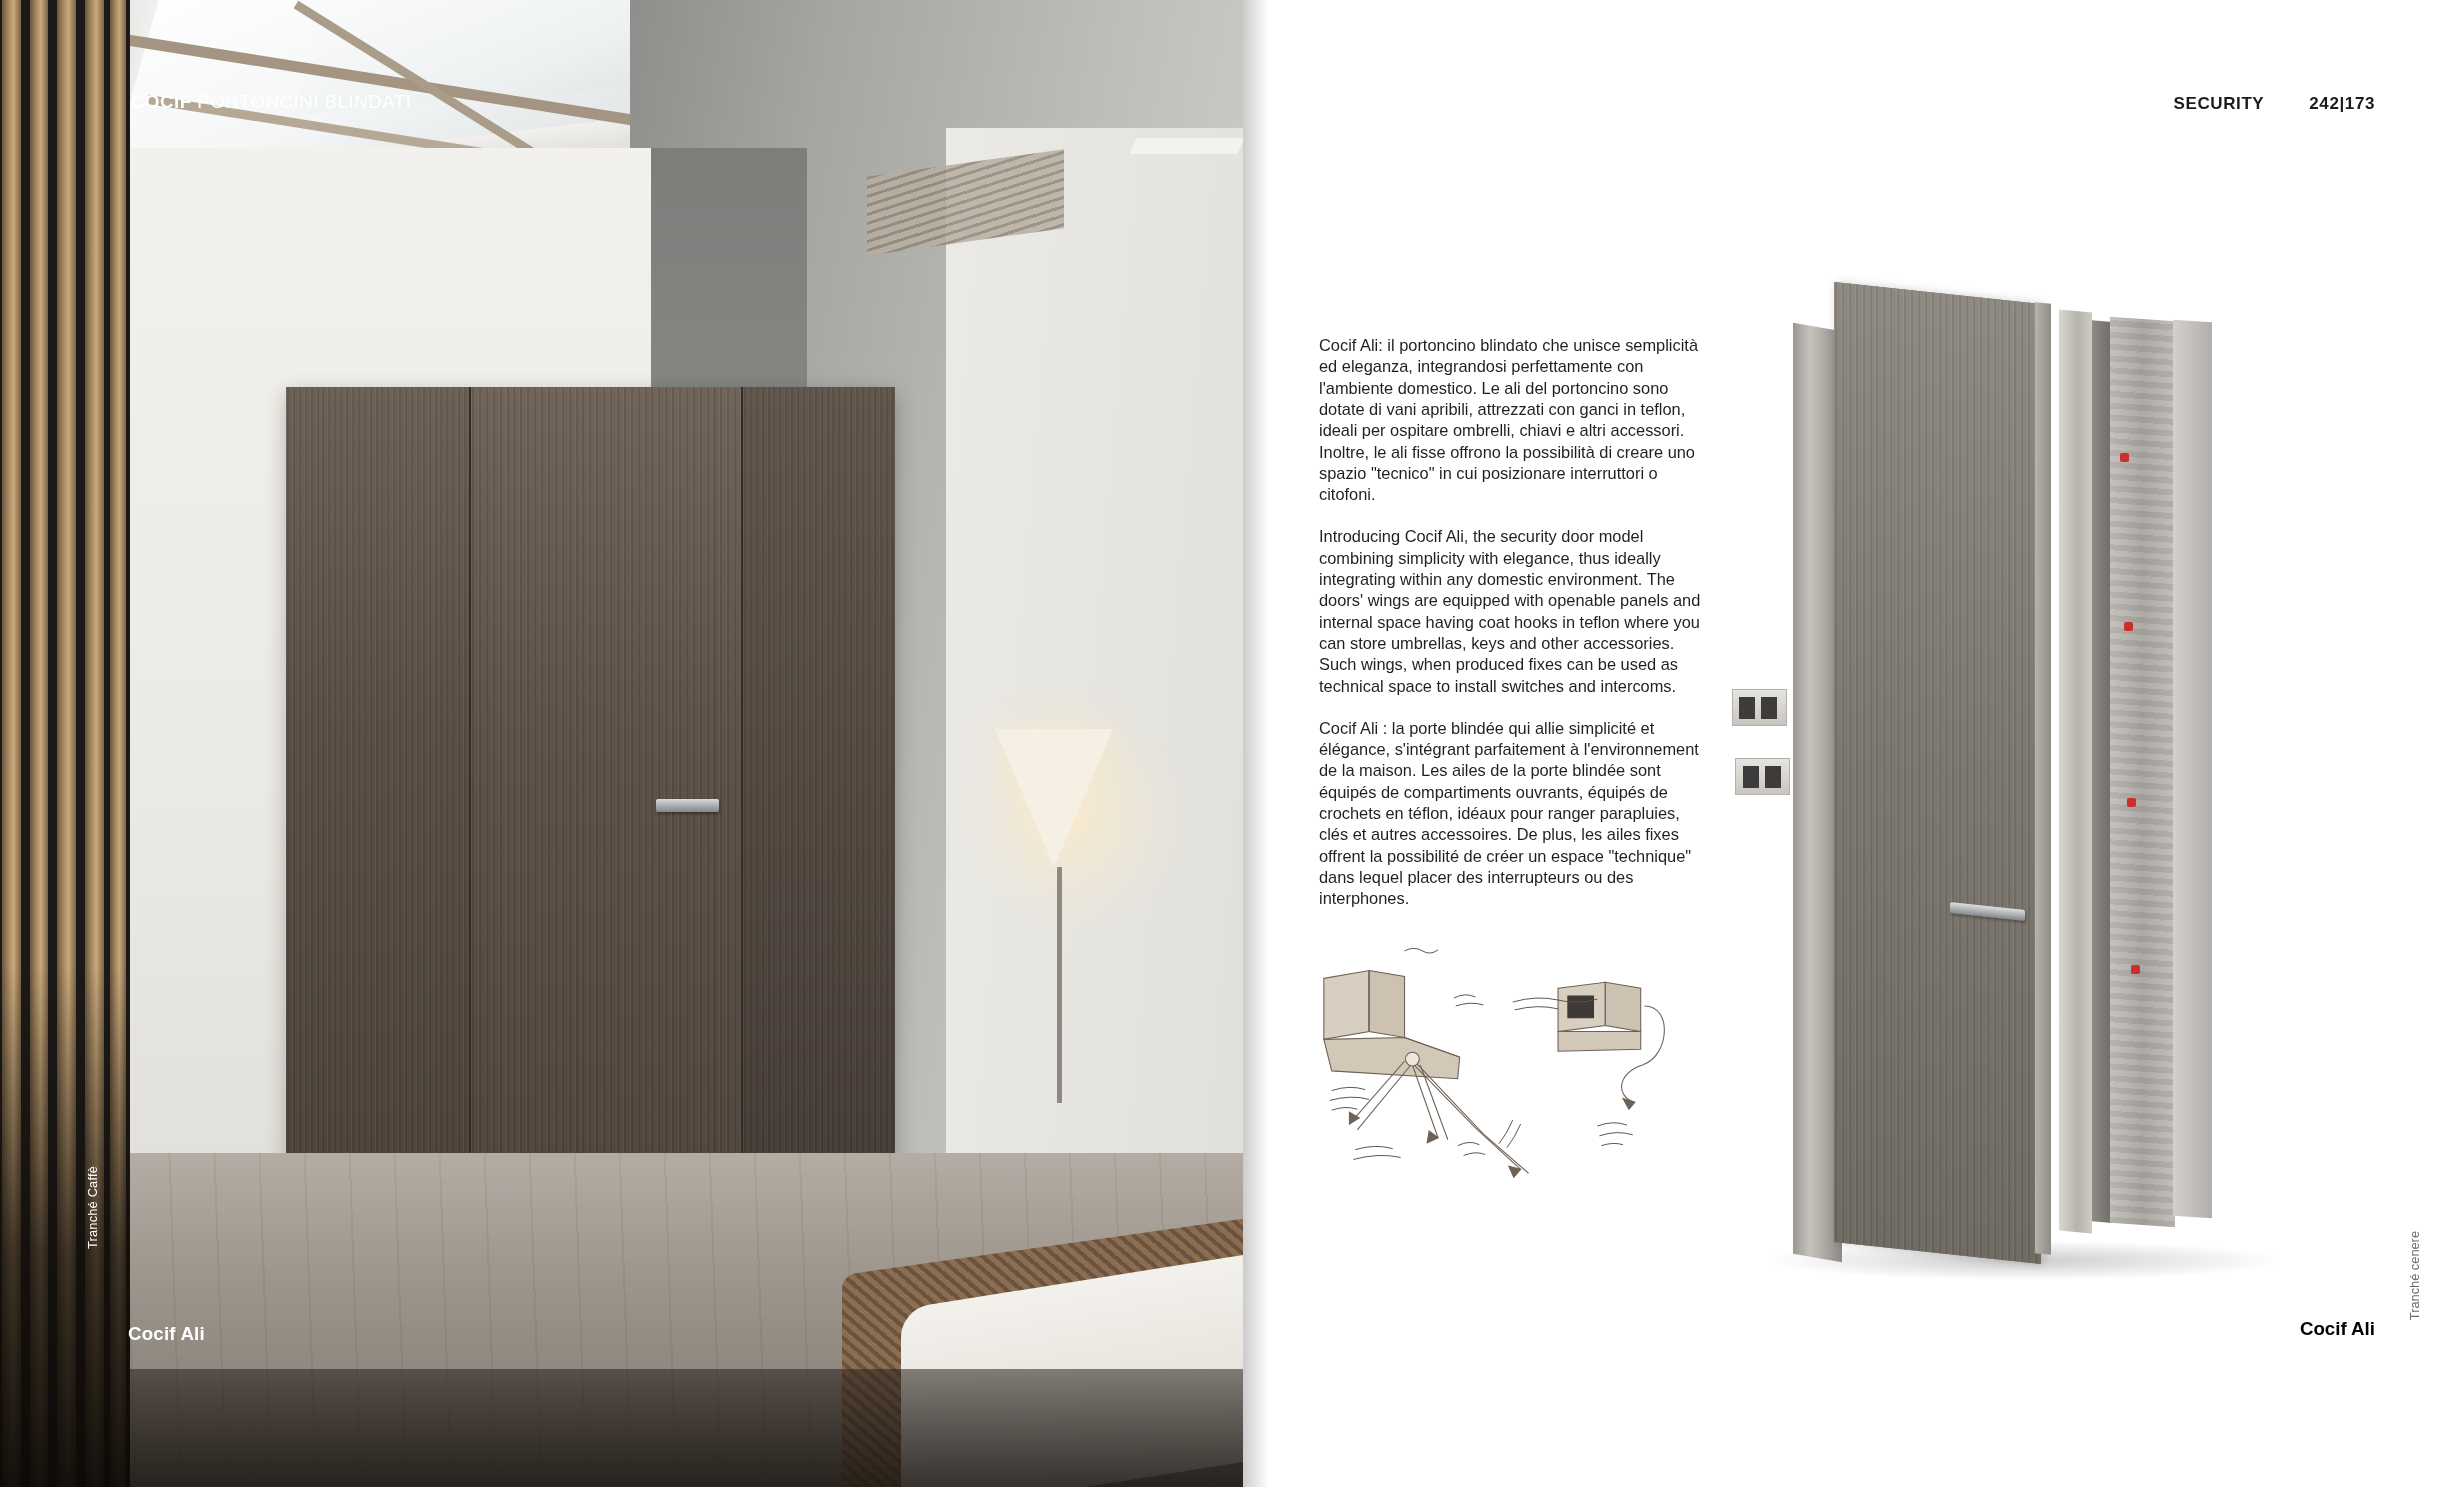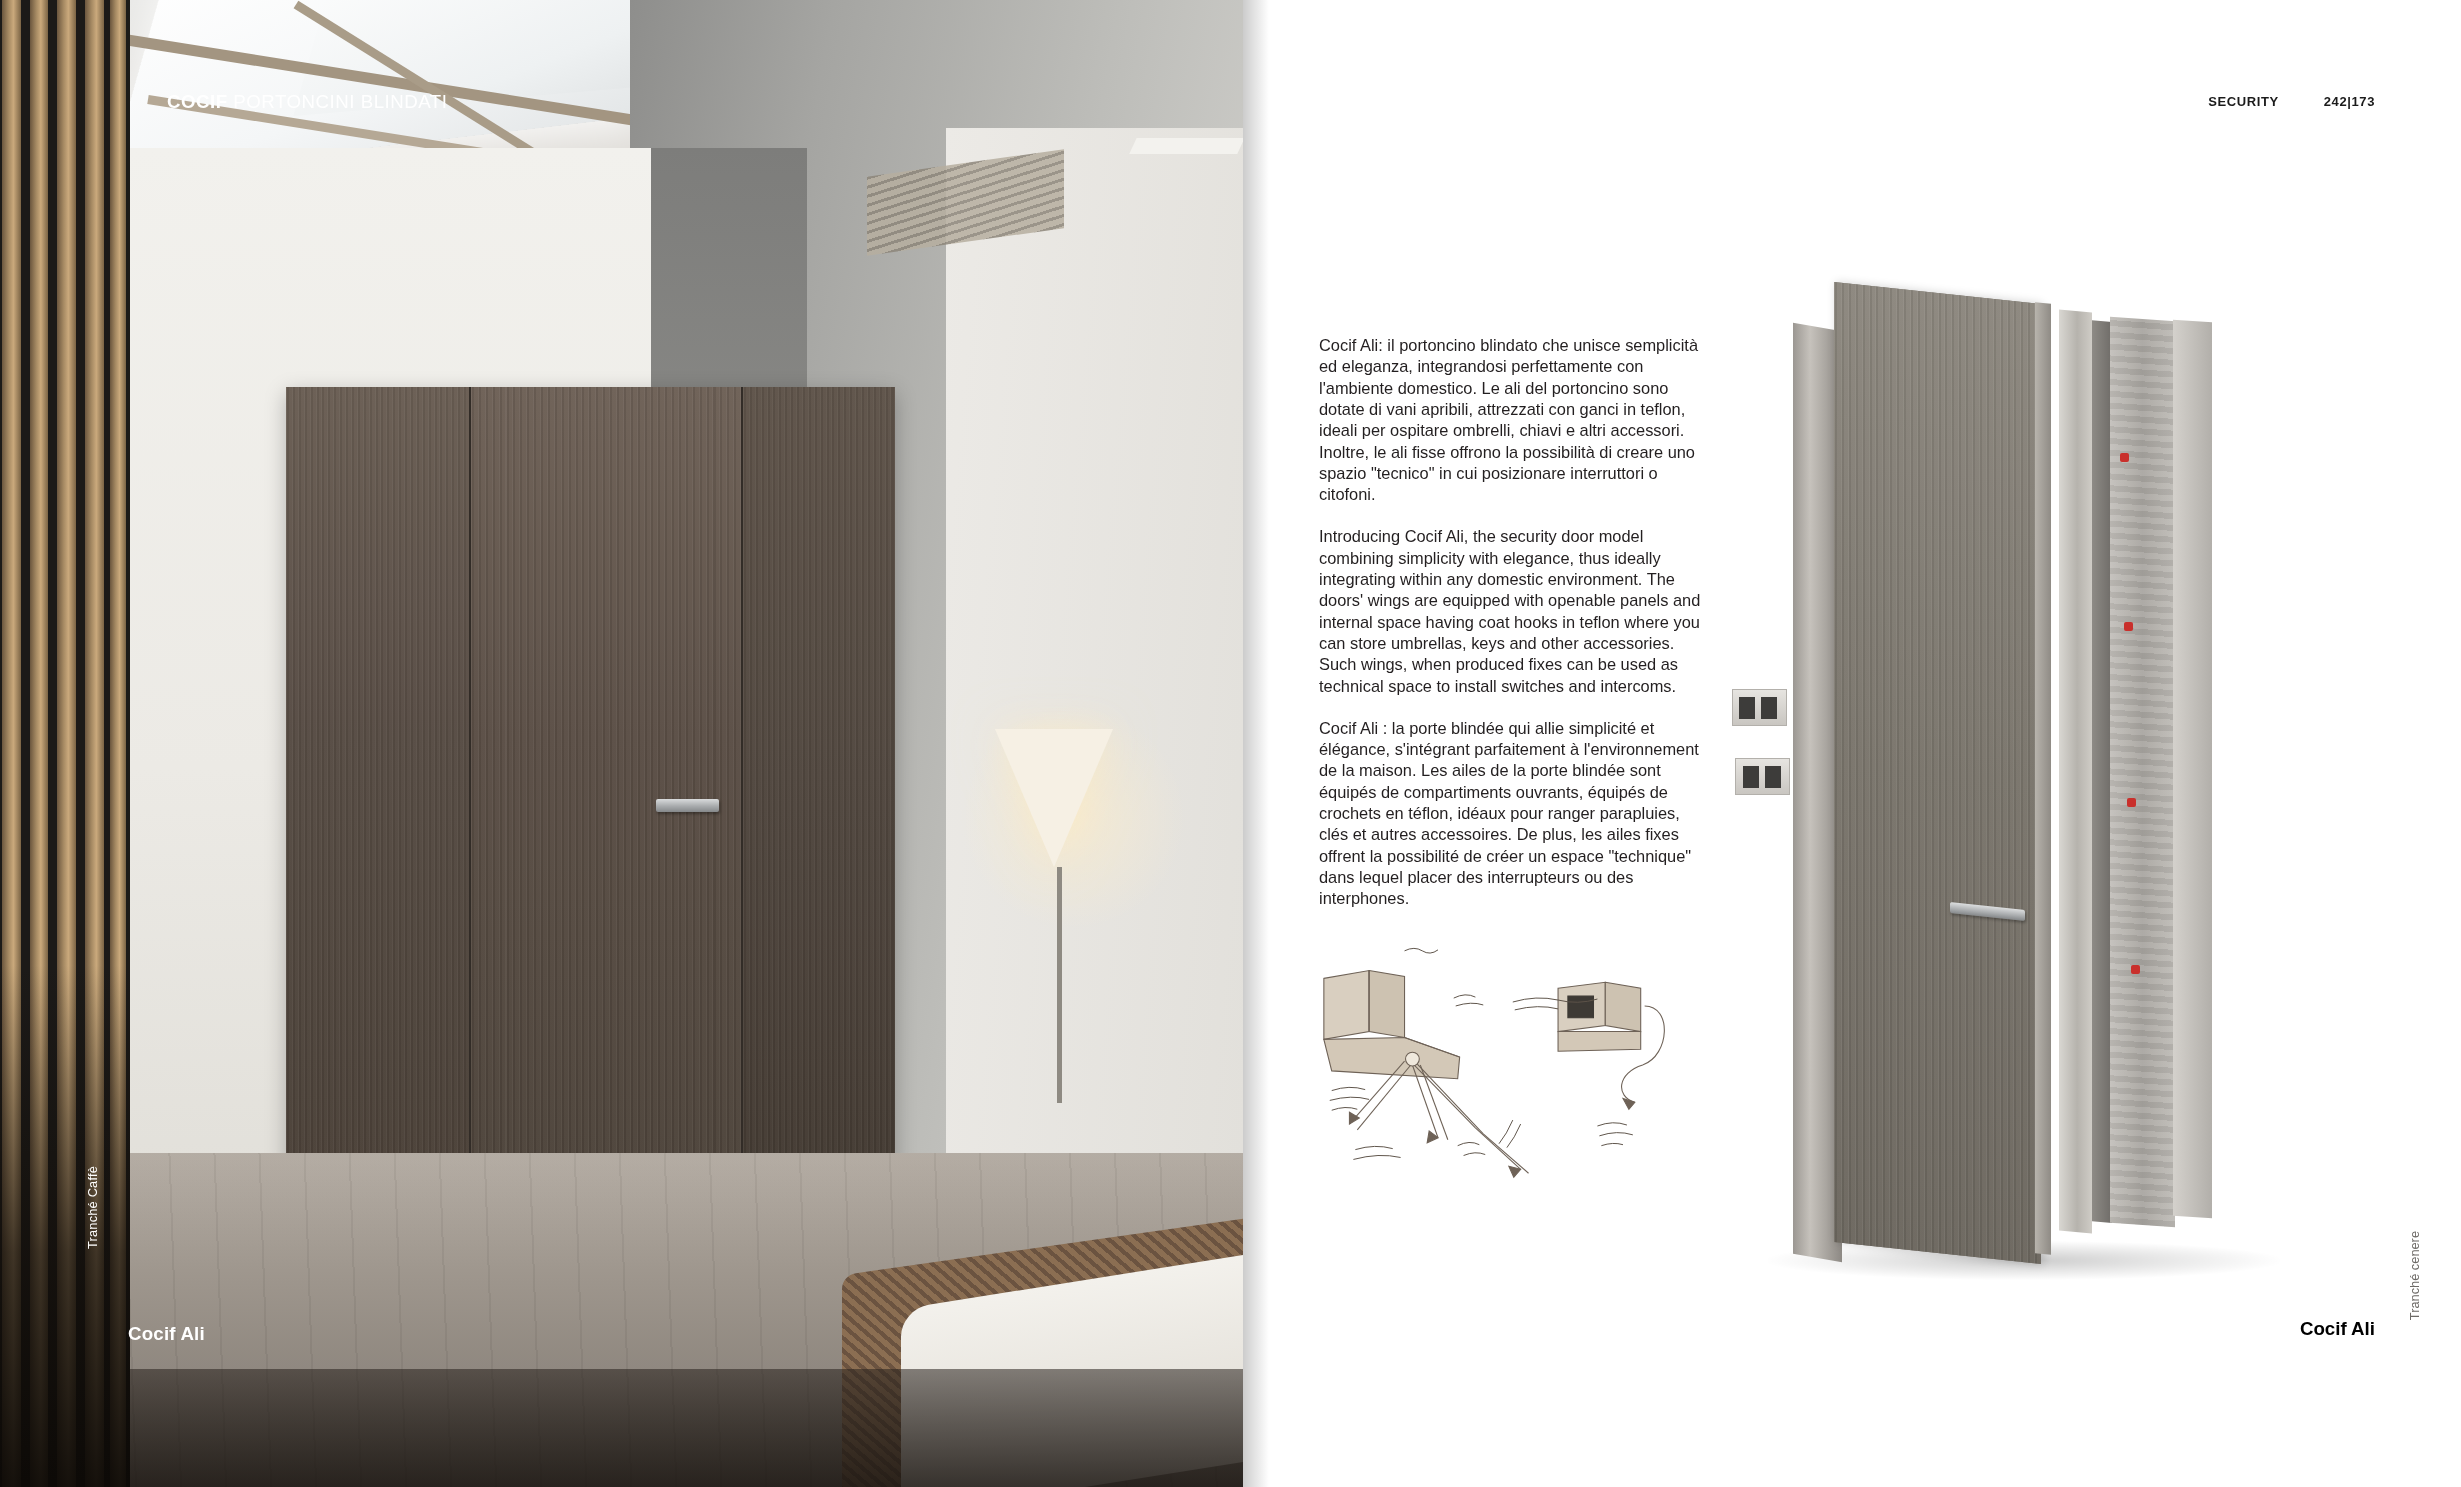"COCIF" .hdr-left .brand { margin-left: 36px -> none }
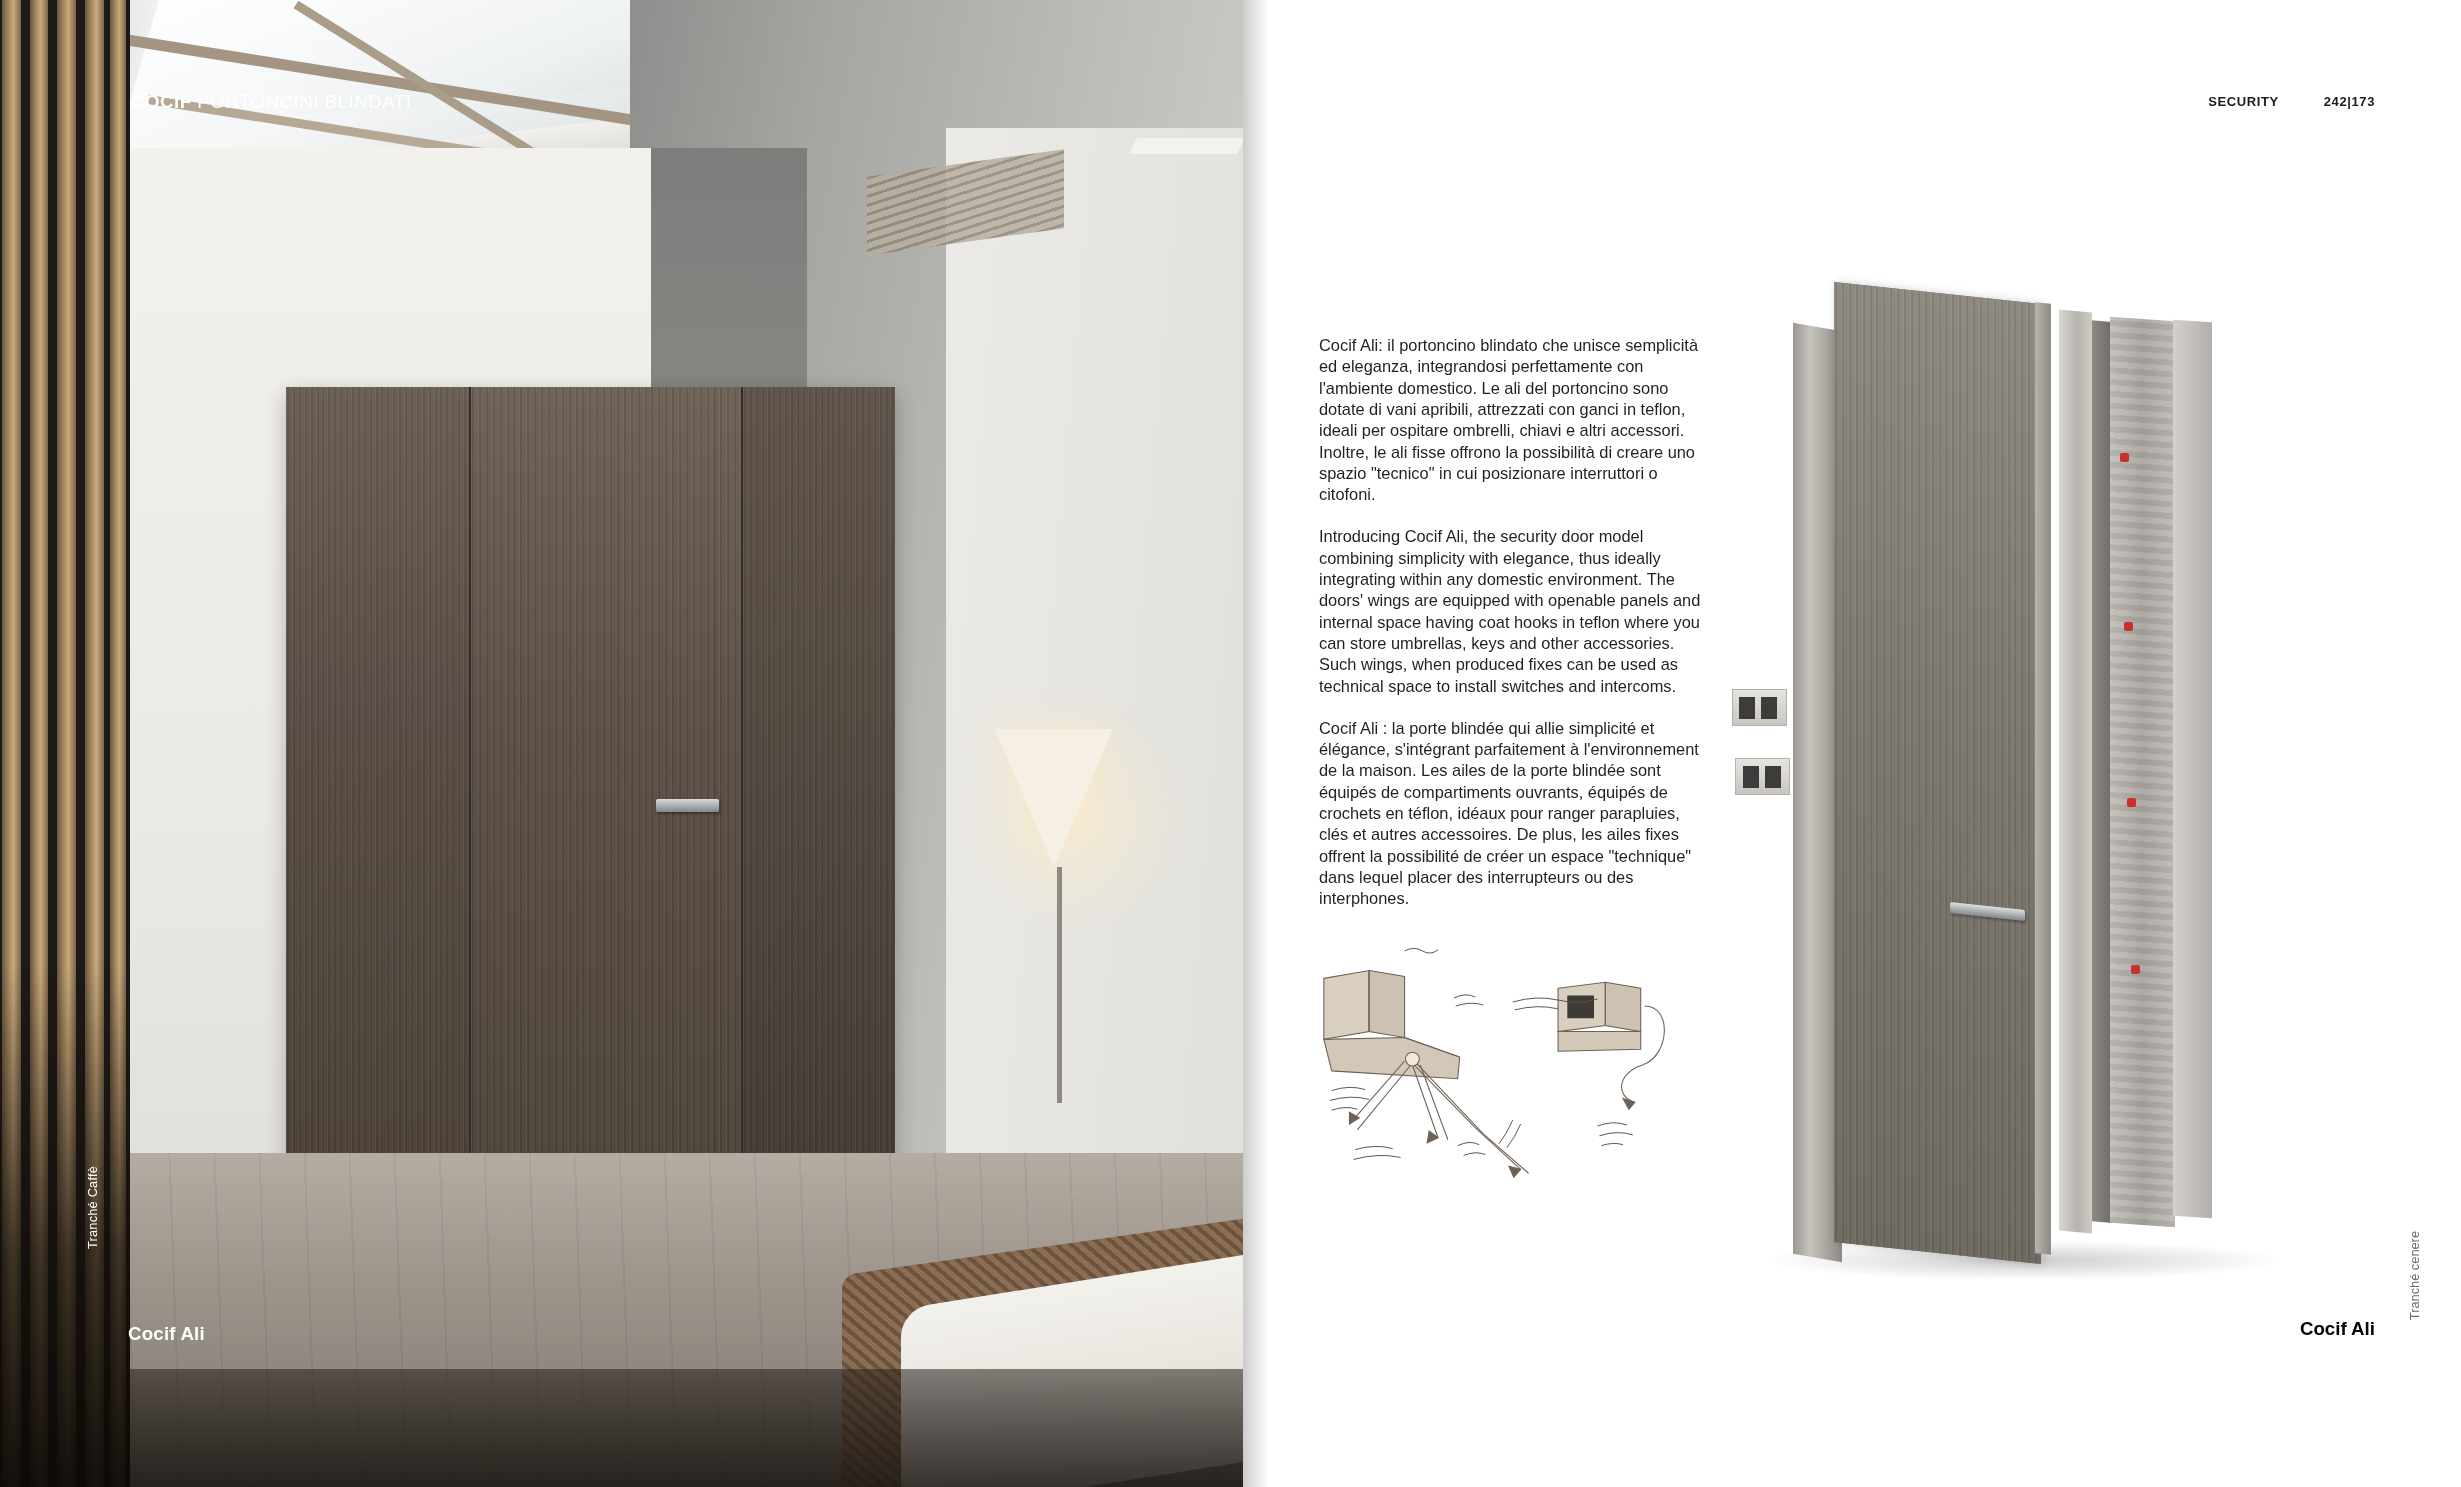"SECURITY" .hdr-right { font-size: 13px -> 17px }
